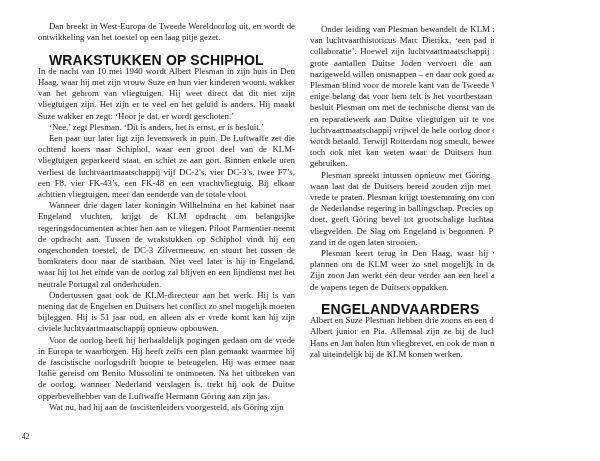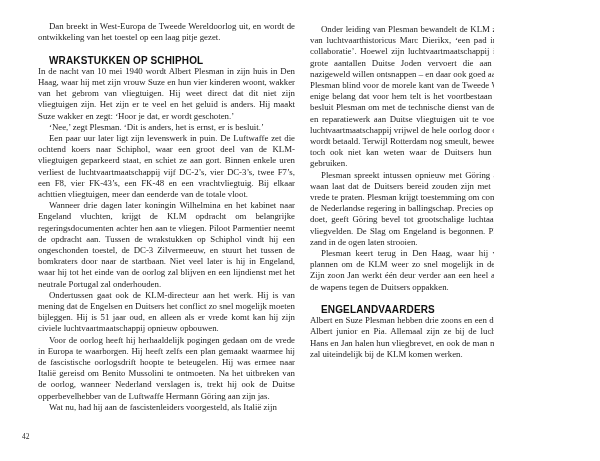"WRAKSTUKKEN OP SCHIPHOL" h2.sec { font-size: 10px -> 14px }
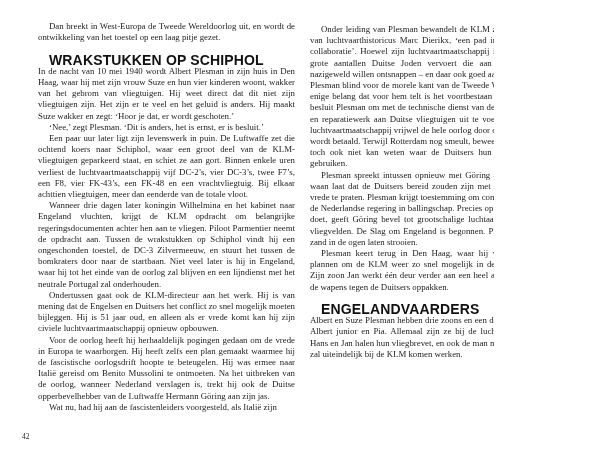"Wat nu, had hij aan" p.body { text: Italië -> Göring }
